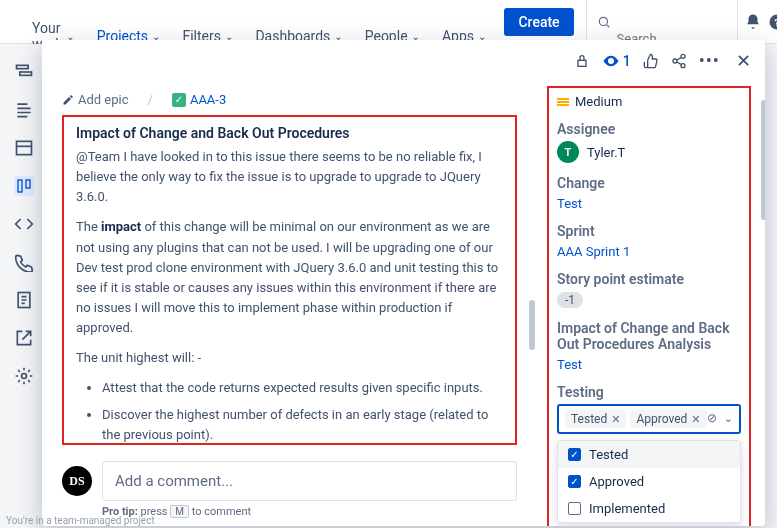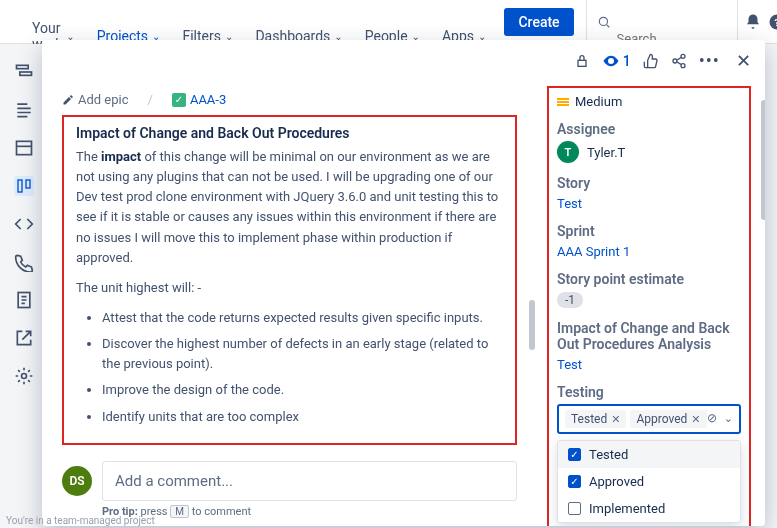"@Team I have looked in" p { html: none -> <p>@Team I have looked in to this issue there seems to be no reliable fix, I believe the only way to fix the issue is to upgrade to upgrade to JQuery 3.6.0.</p> }
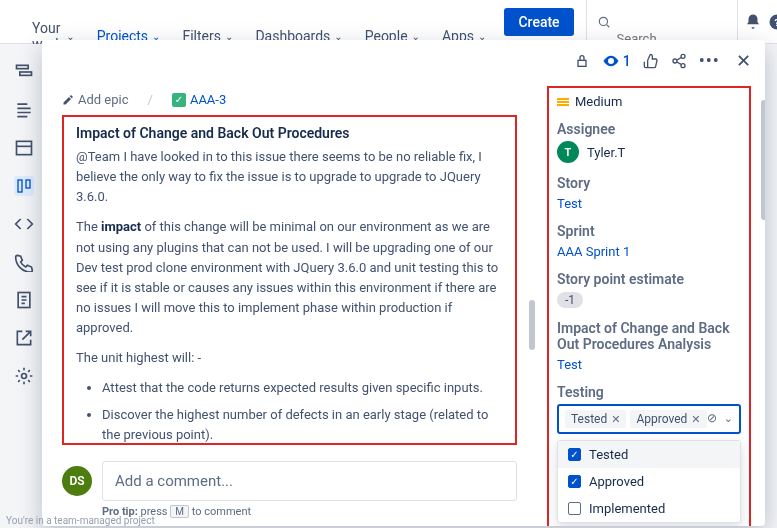"Story" div.field-label { text: Story -> Change }
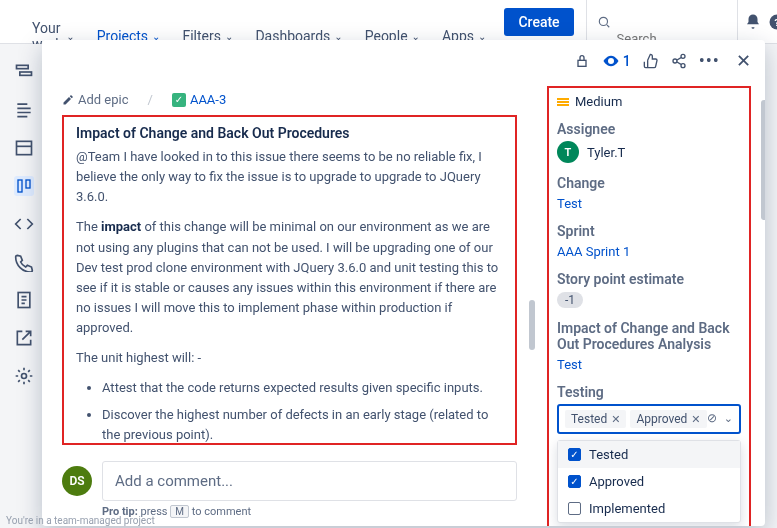"DS" .avatar { background: #4d7c0f -> #000000; font-family: none -> Liberation Serif, serif }
